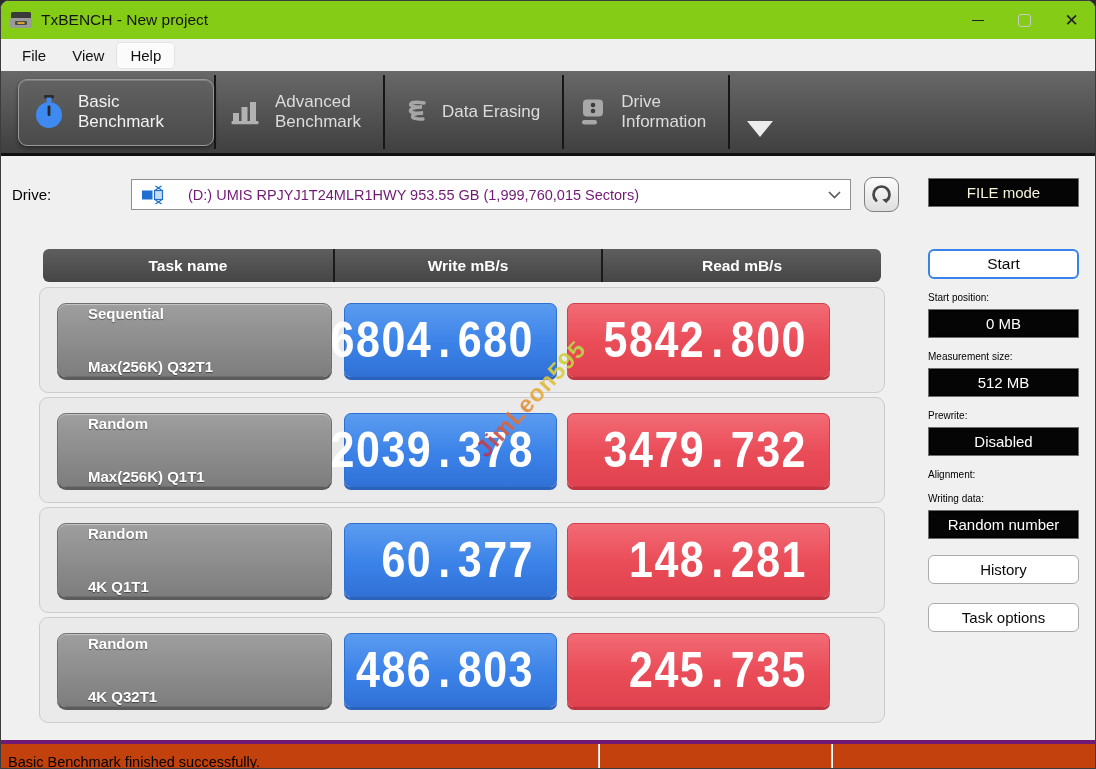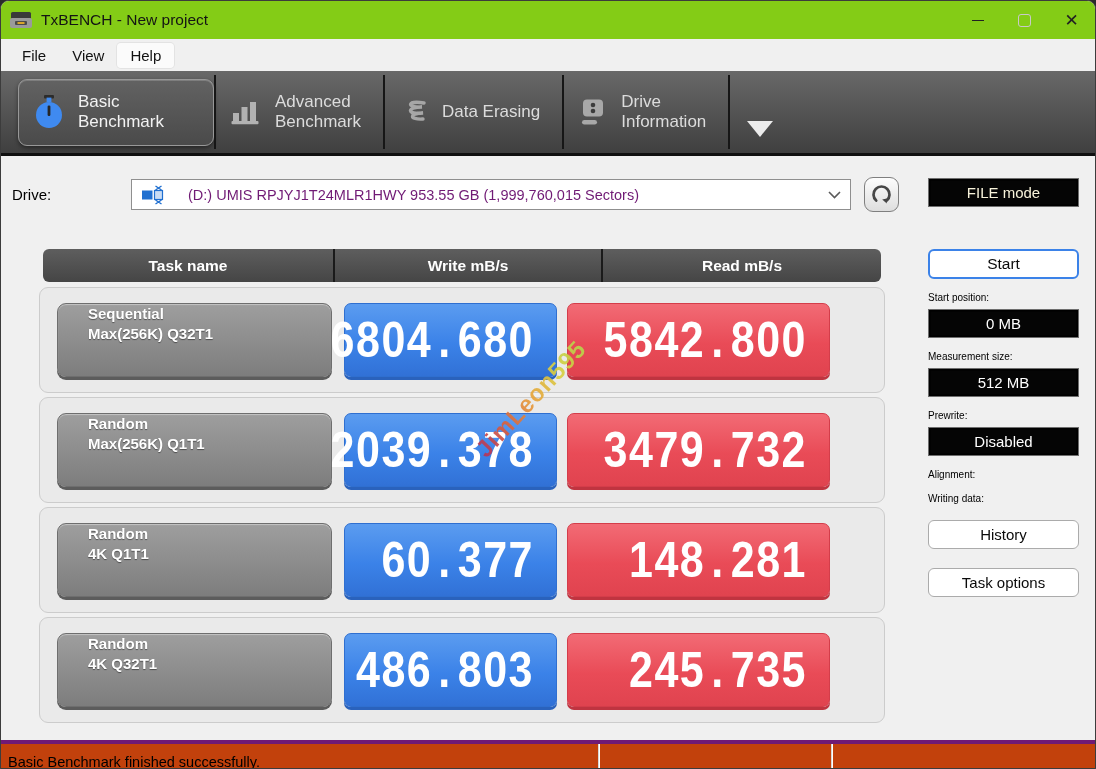"Sequential" .task-btn { justify-content: flex-start -> space-between }
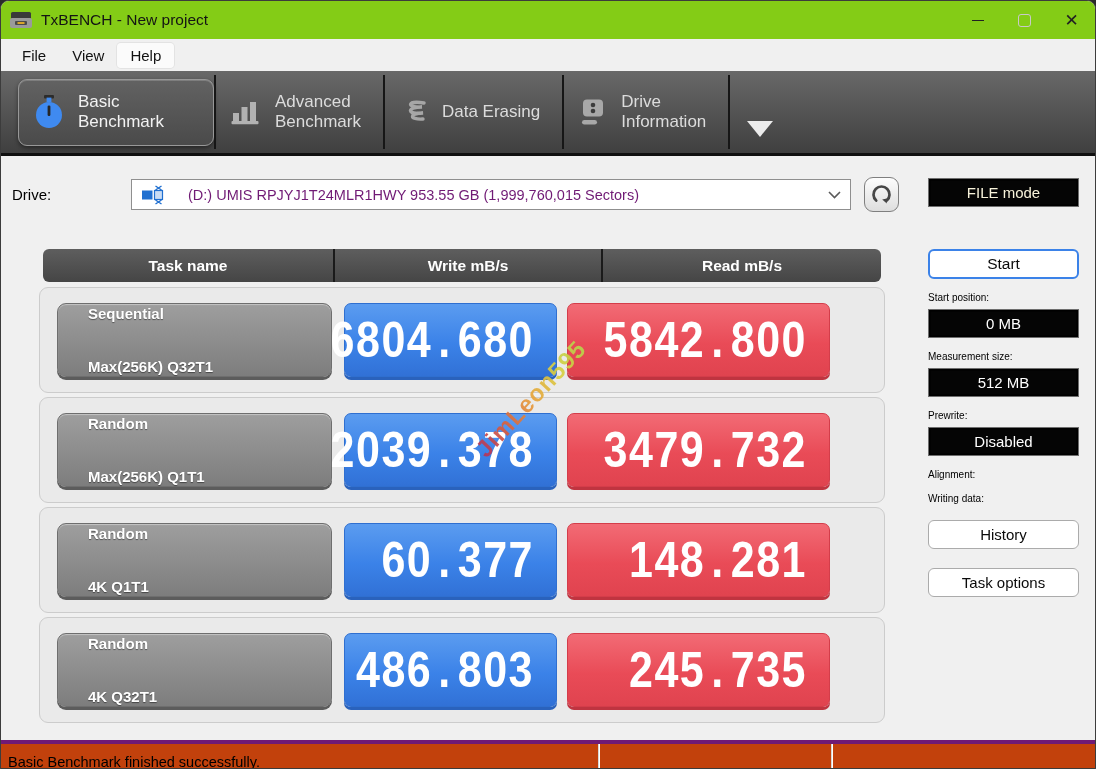"Random number" div.black-box { html: none -> <div>Random number</div> }
